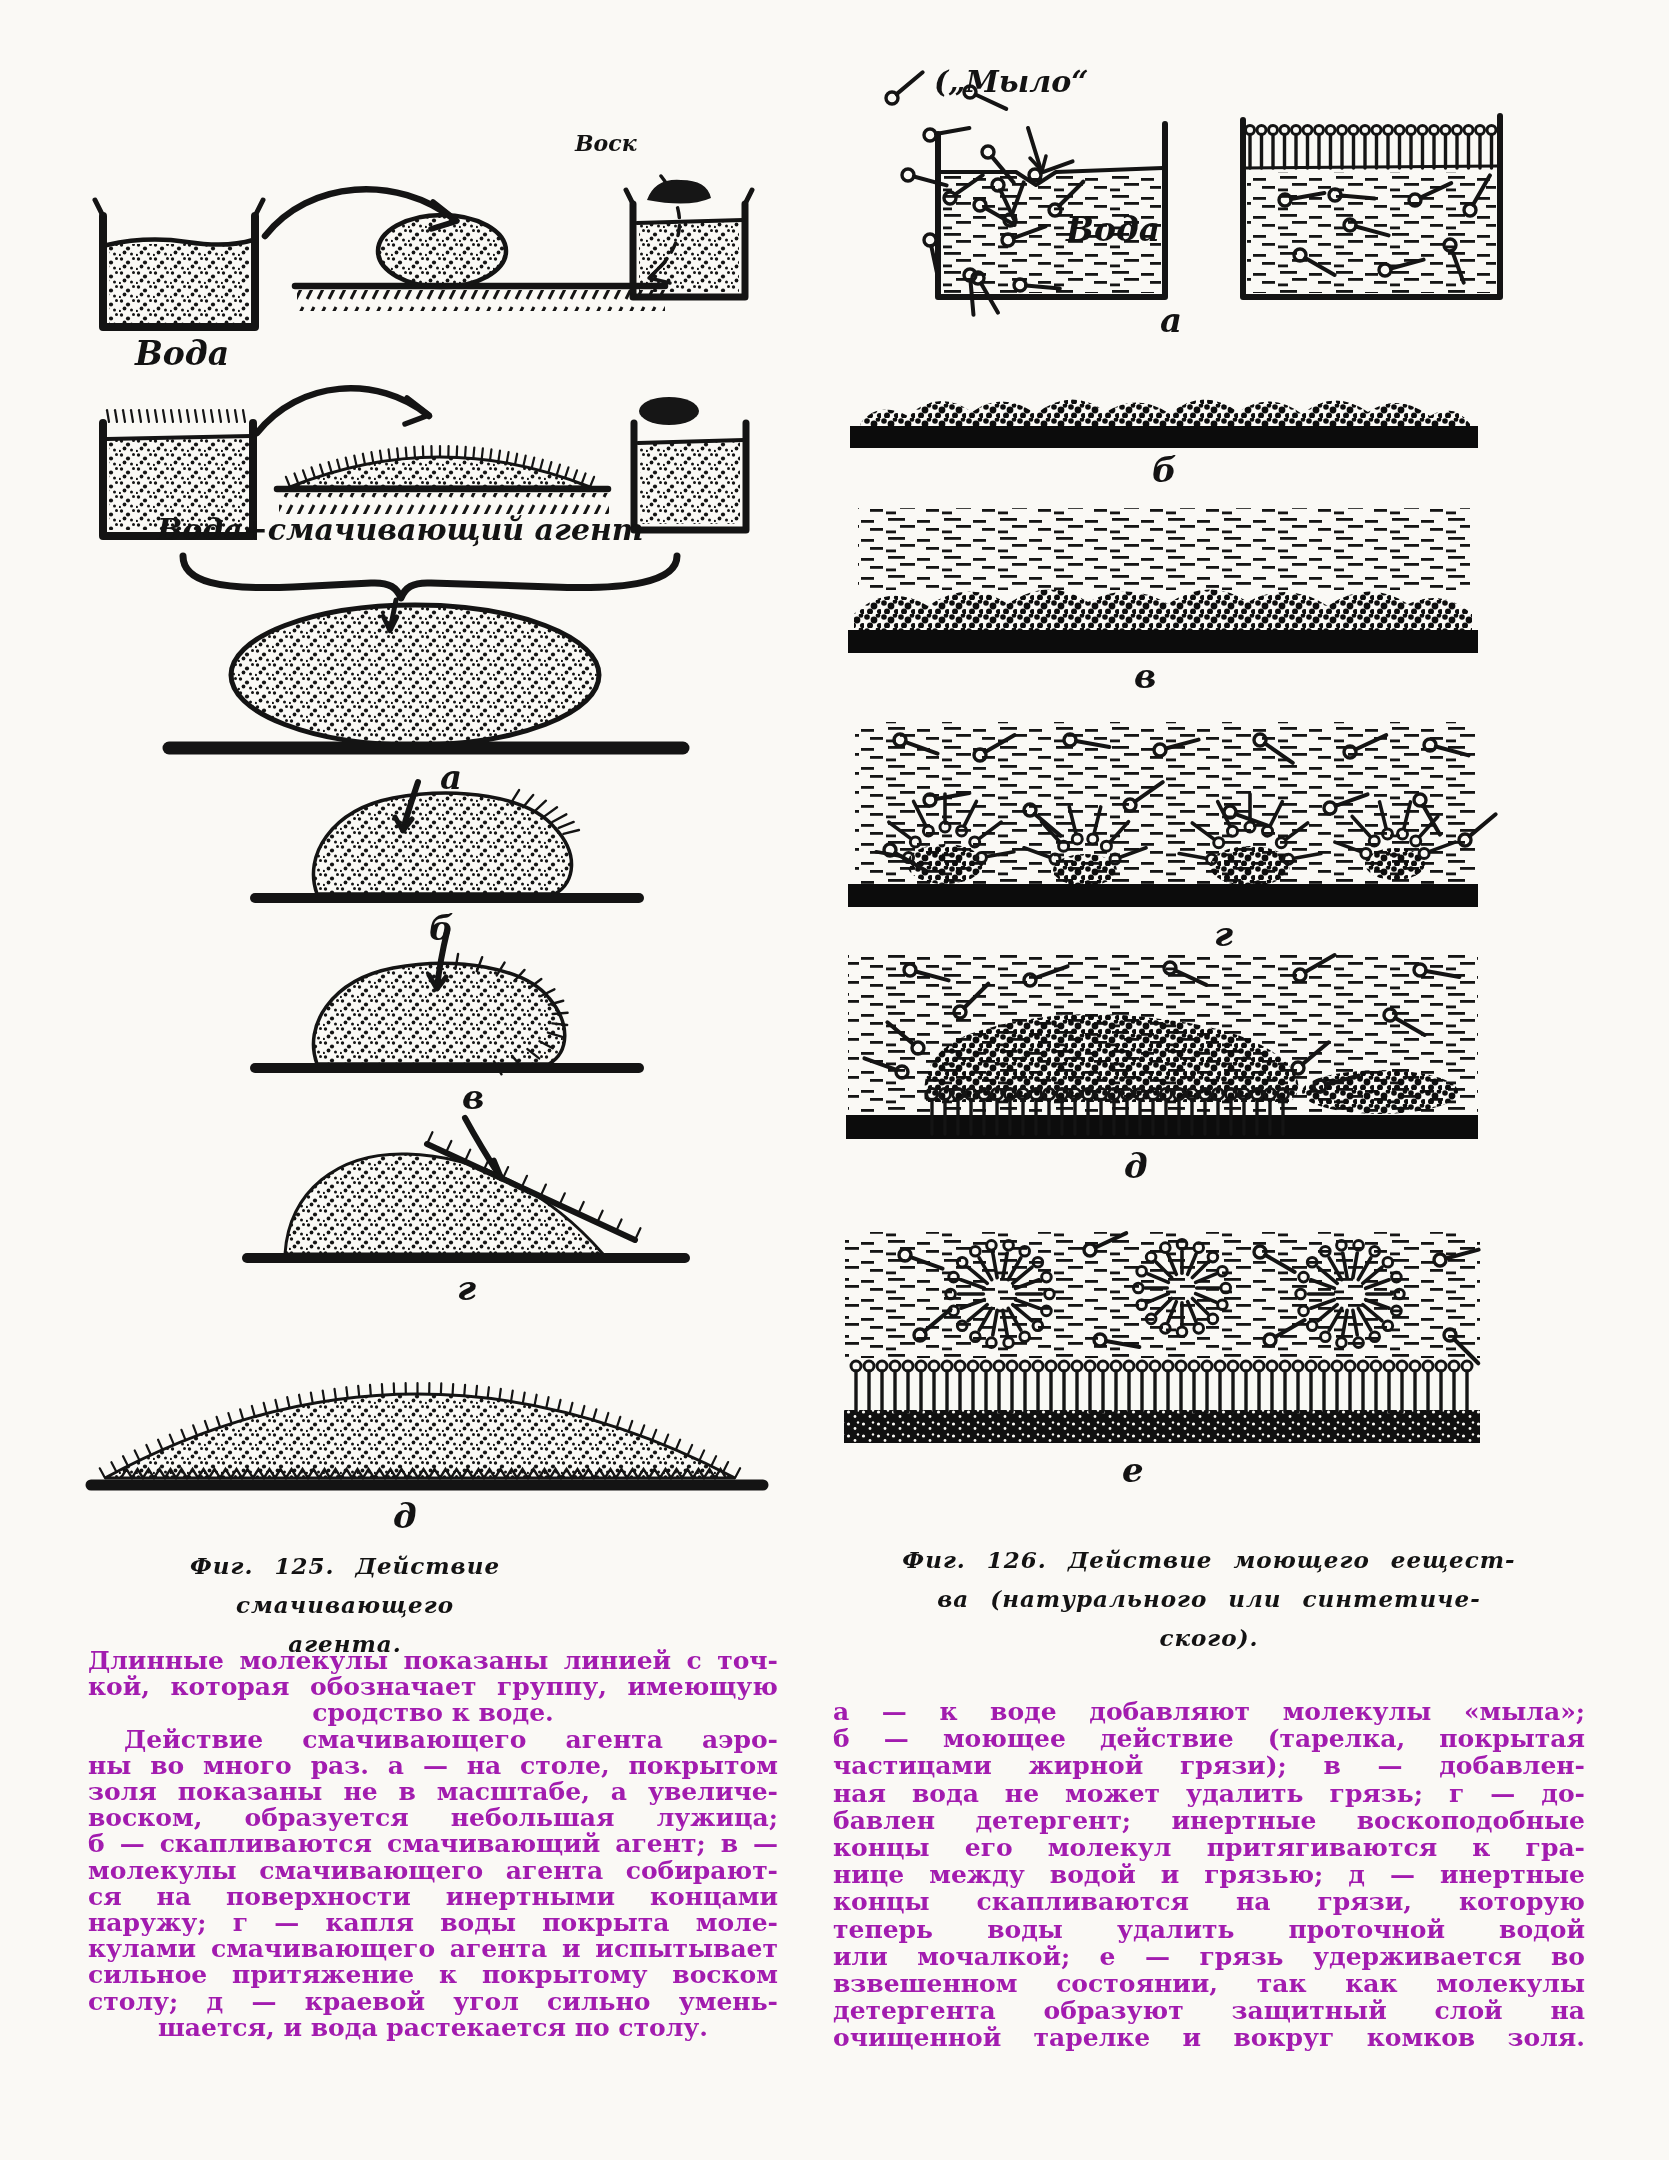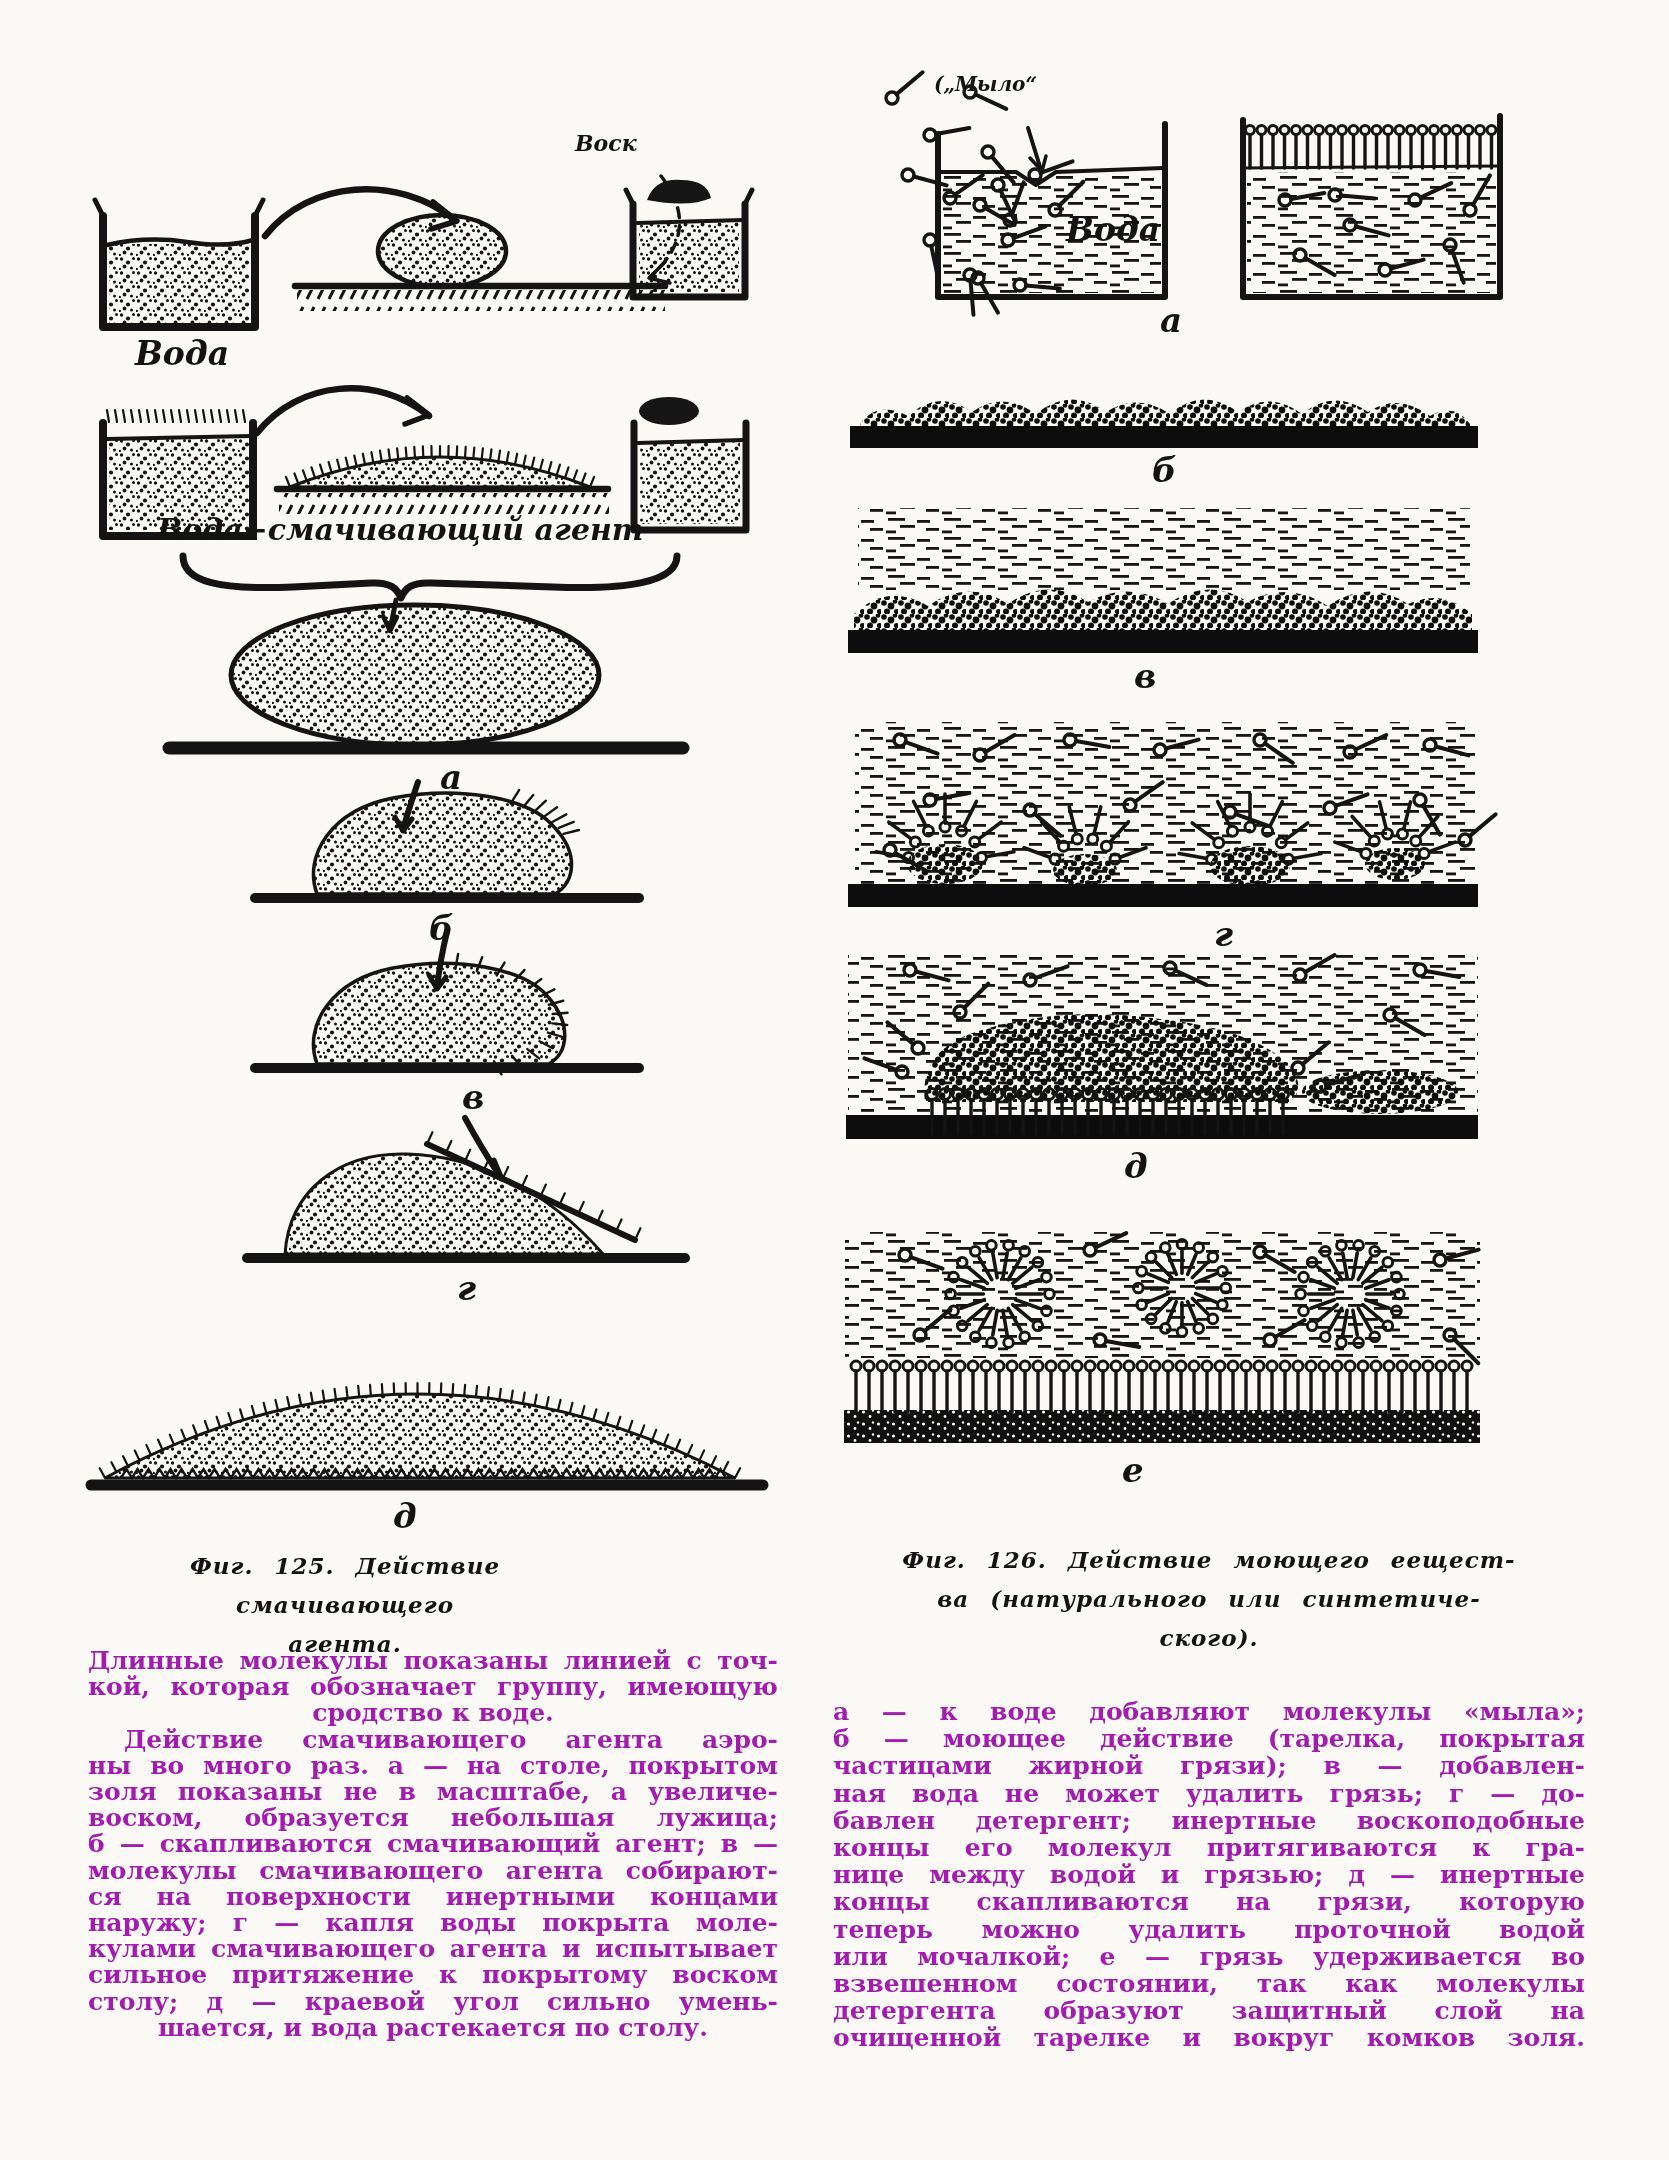"(„Мыло“" div.fig-label { font-size: 20px -> 30px; top: 32px -> 24px }
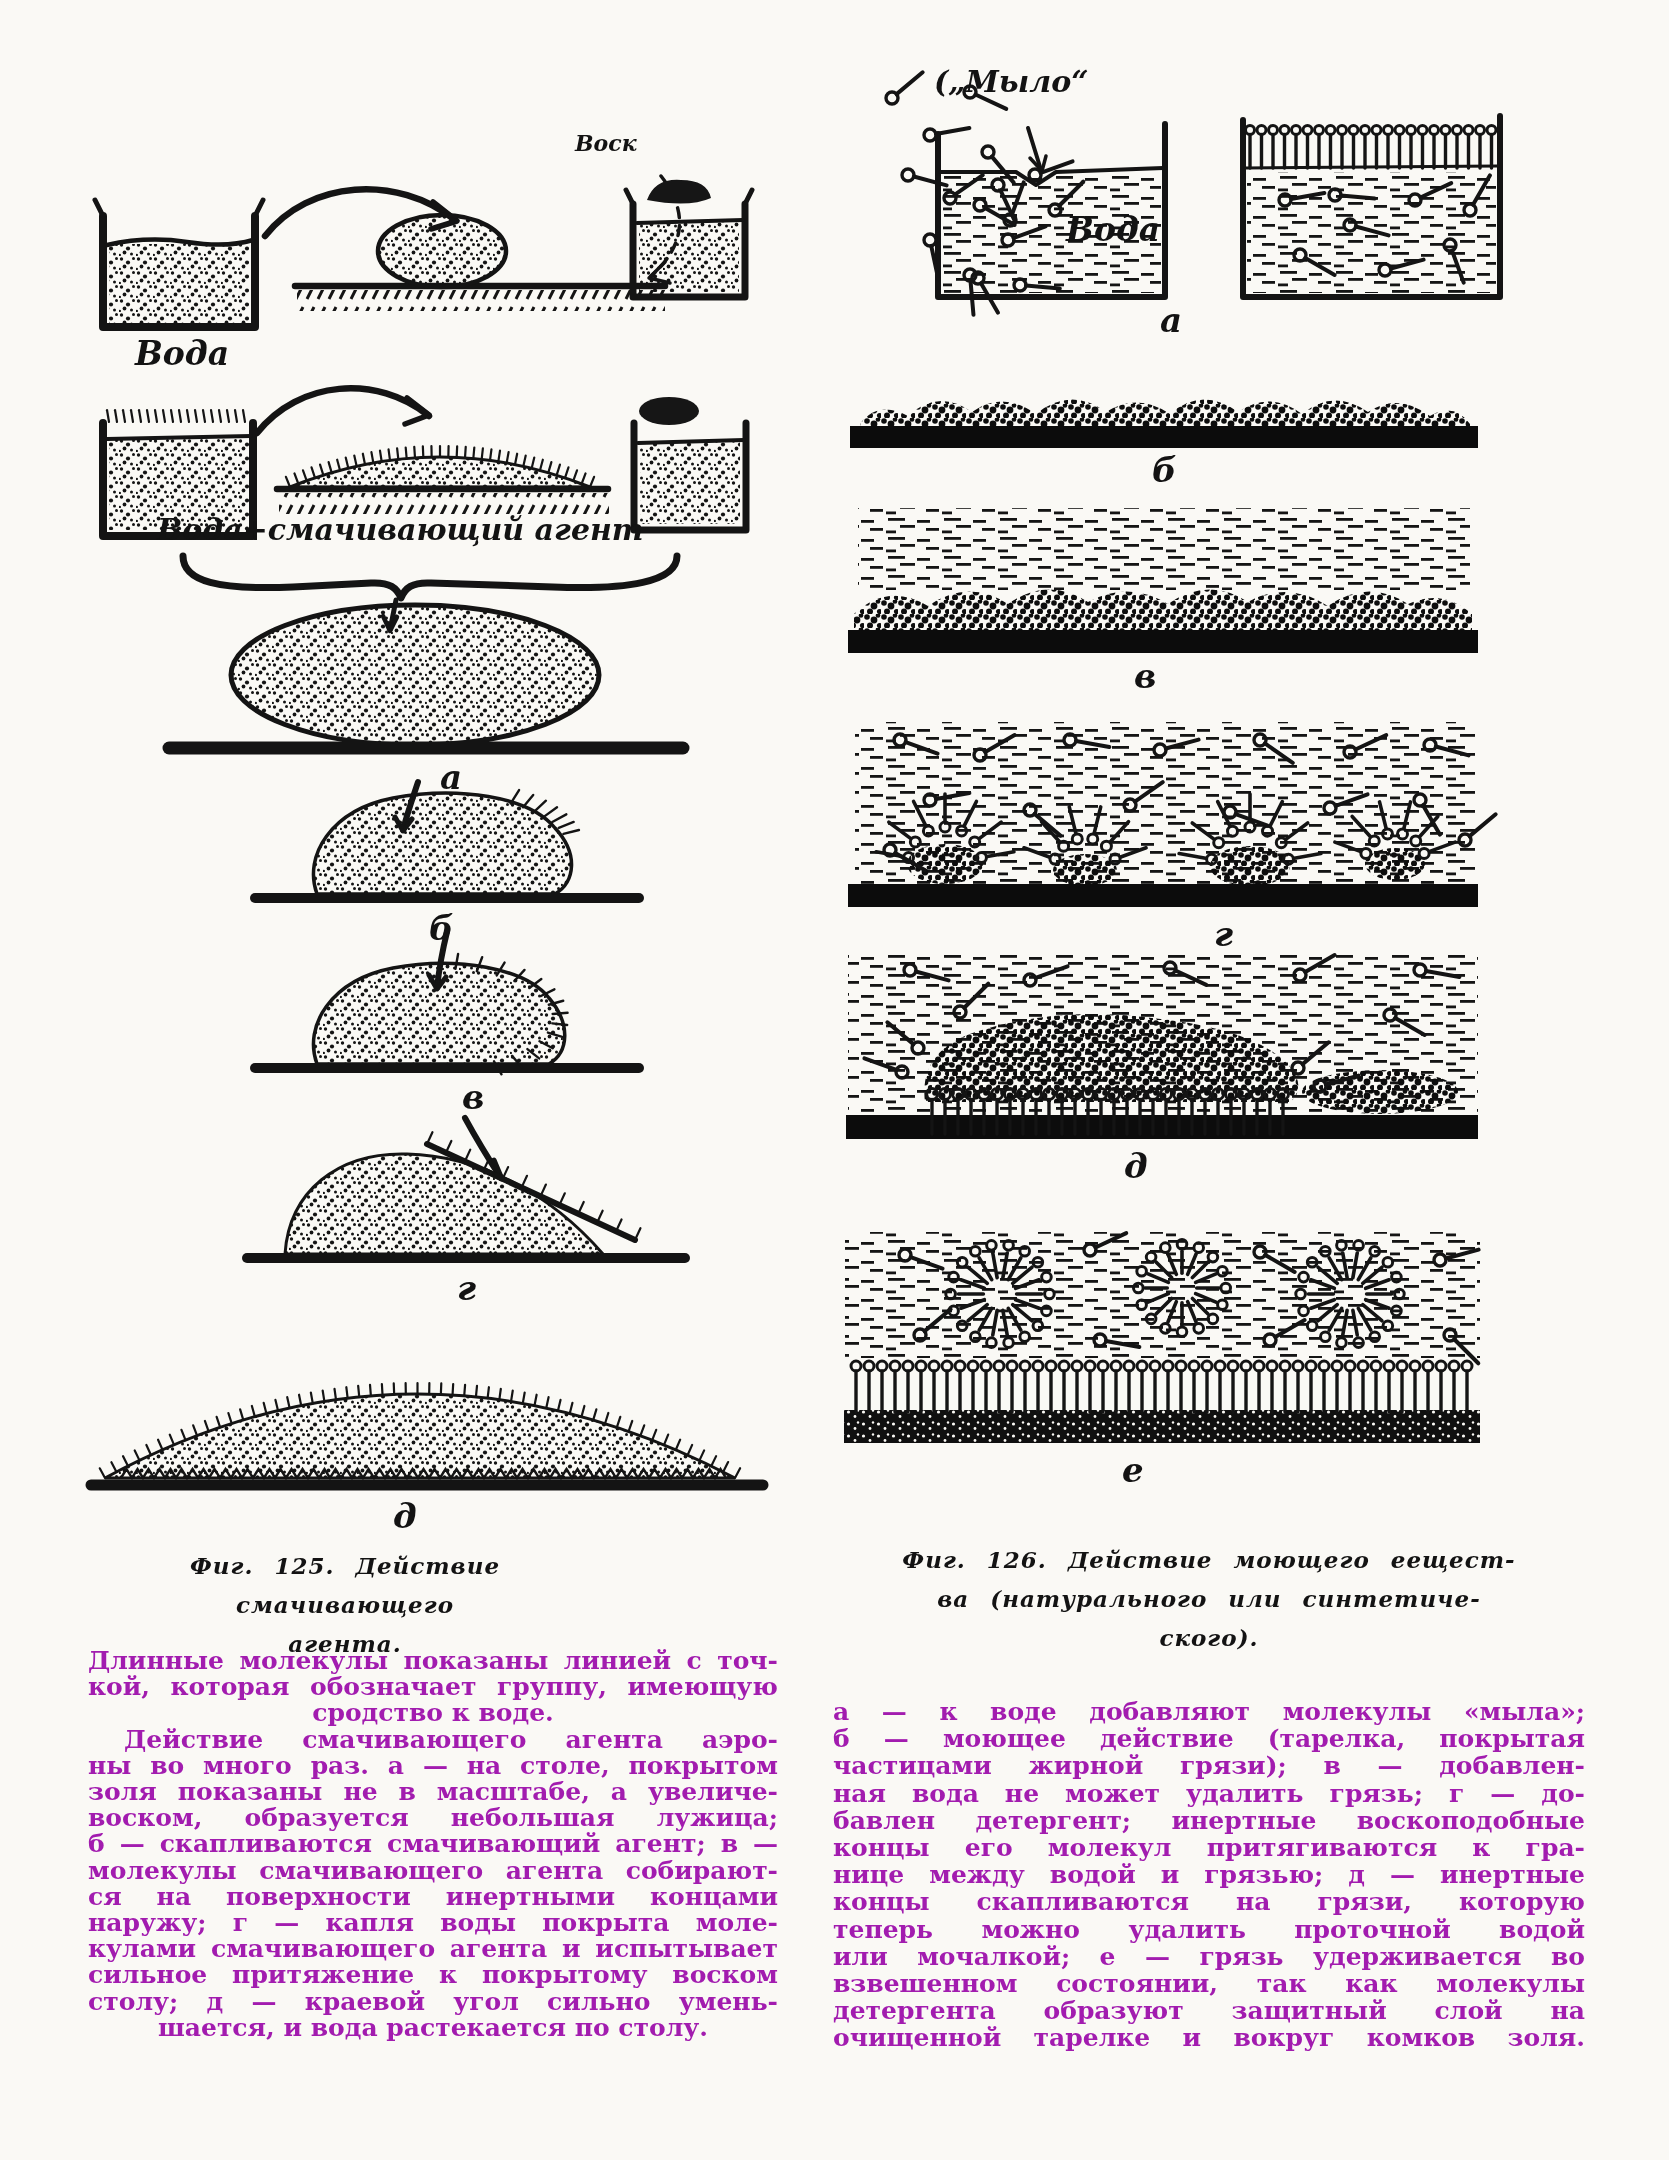"теперь можно удалить проточной водой" div.ln { text: можно -> воды }
